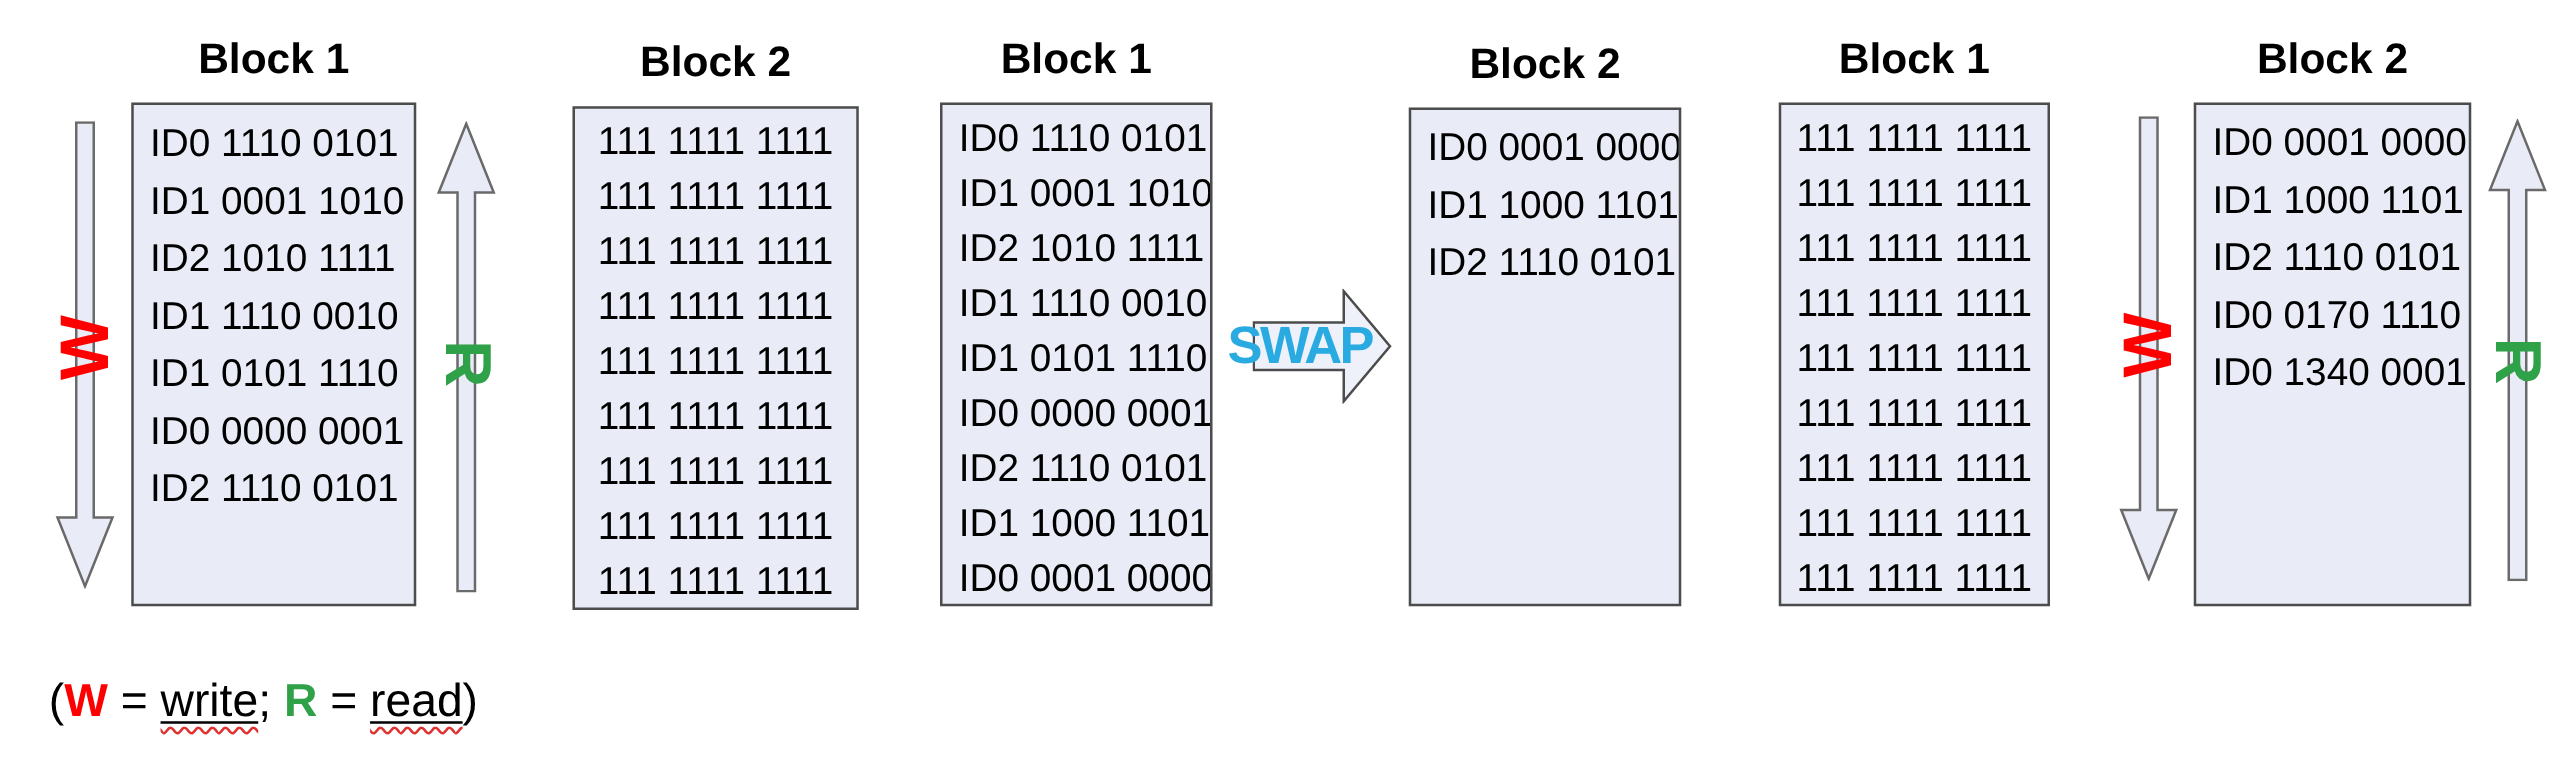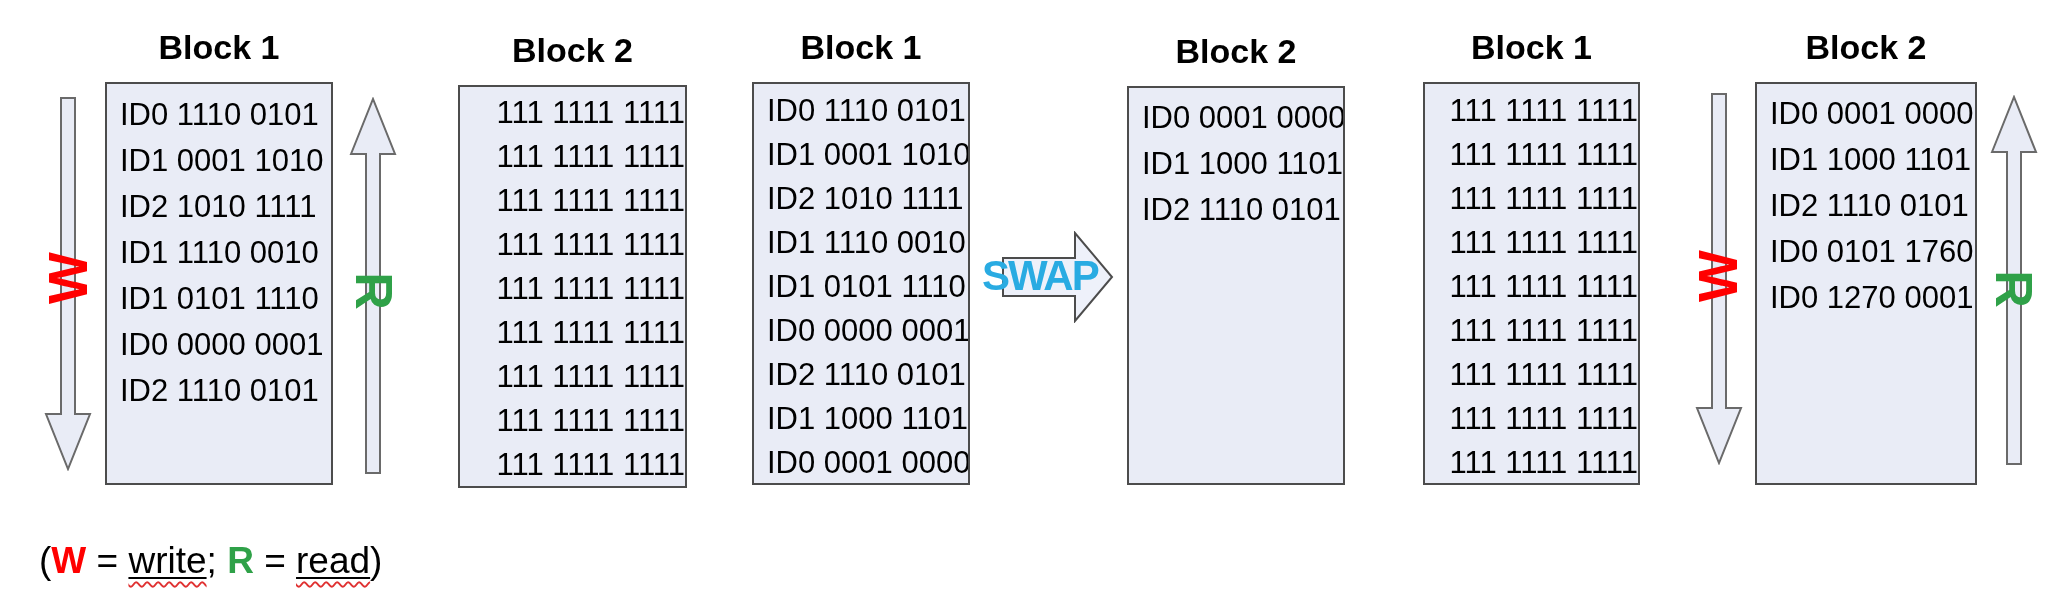"111 1111 1111" .rows.center { text-align: right -> center }
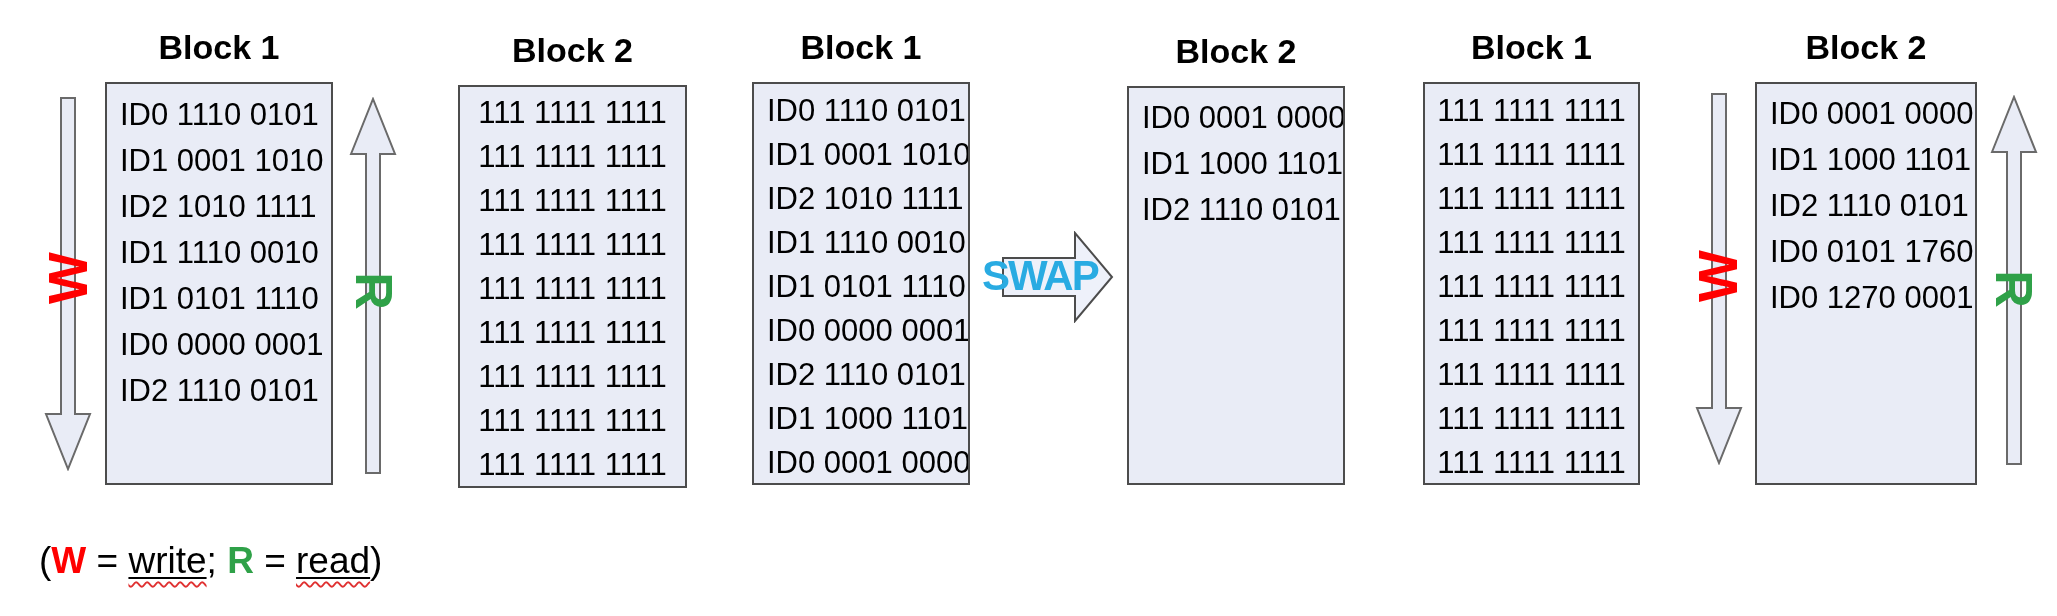"ID0 0101 1760" div.row { text: 0101 1760 -> 0170 1110 }
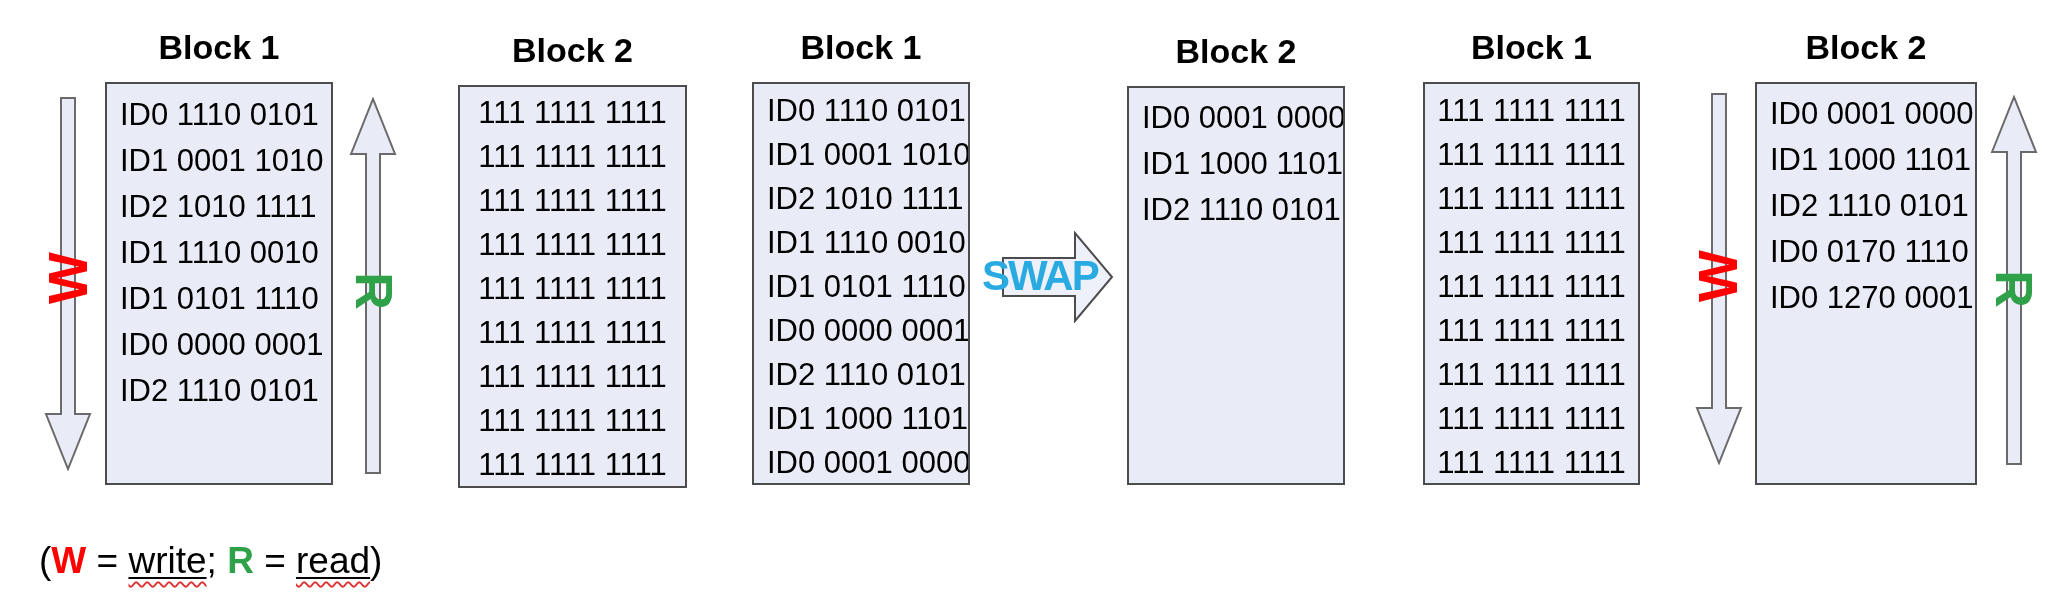"ID0 1270 0001" div.row { text: 1270 -> 1340 }
